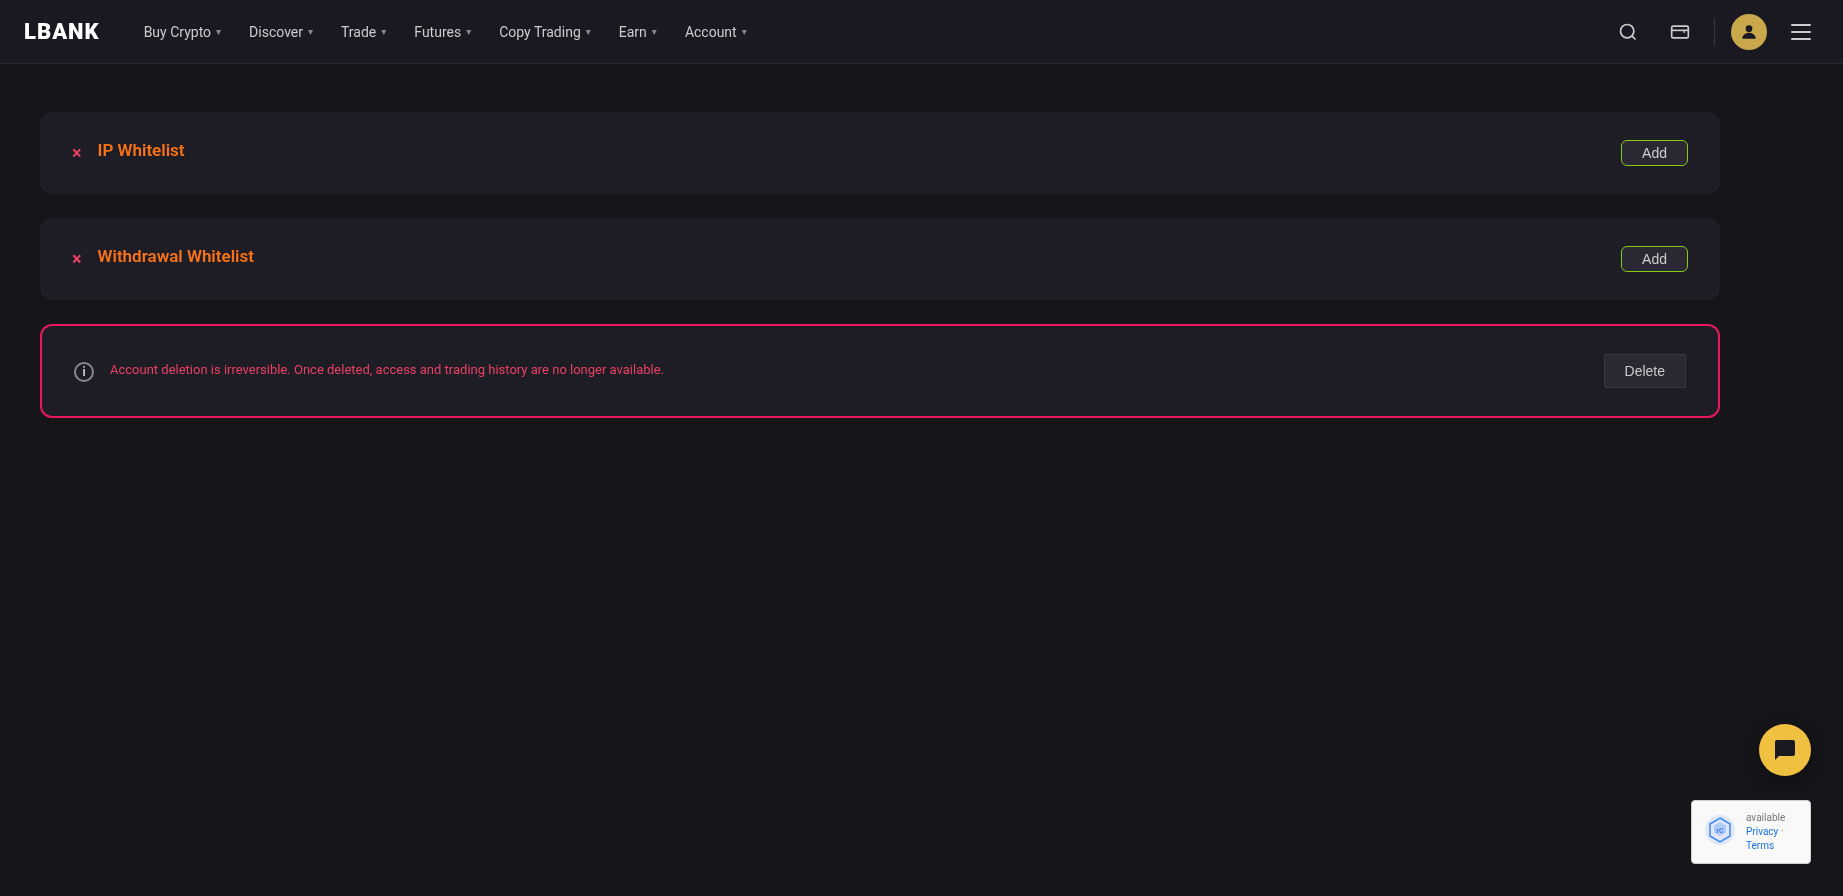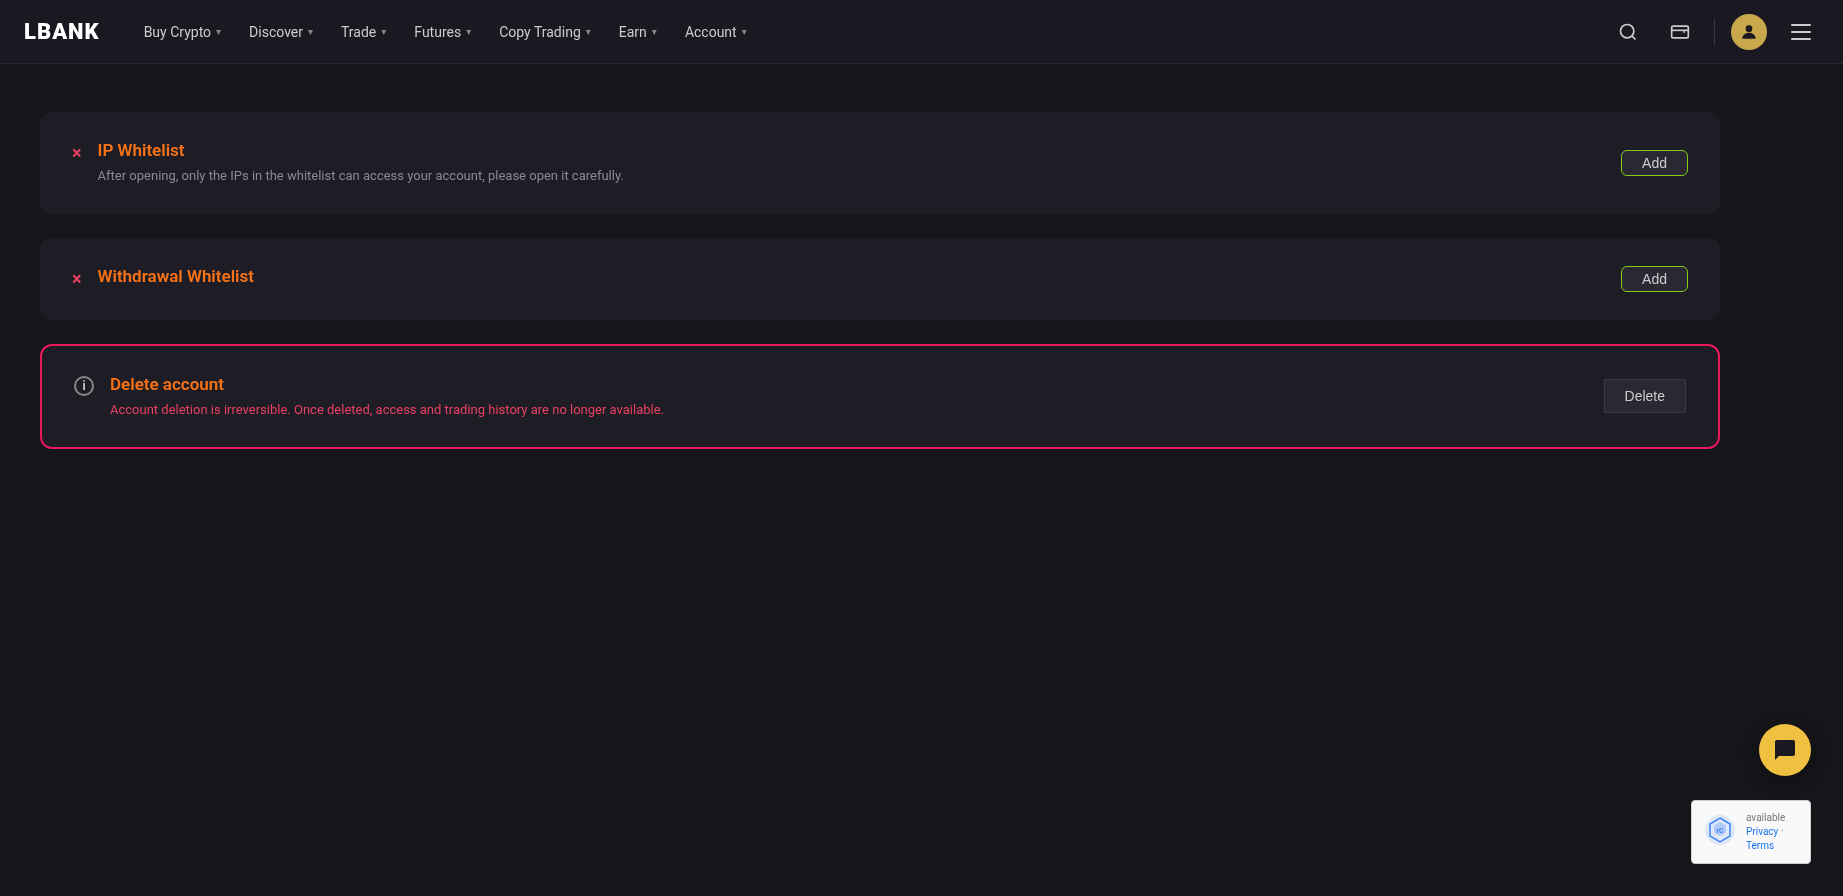"After opening, only the IPs" div.section-desc { html: <div>After opening, only the IPs in the whitelist can access your account, please open it carefully.</div> -> none }
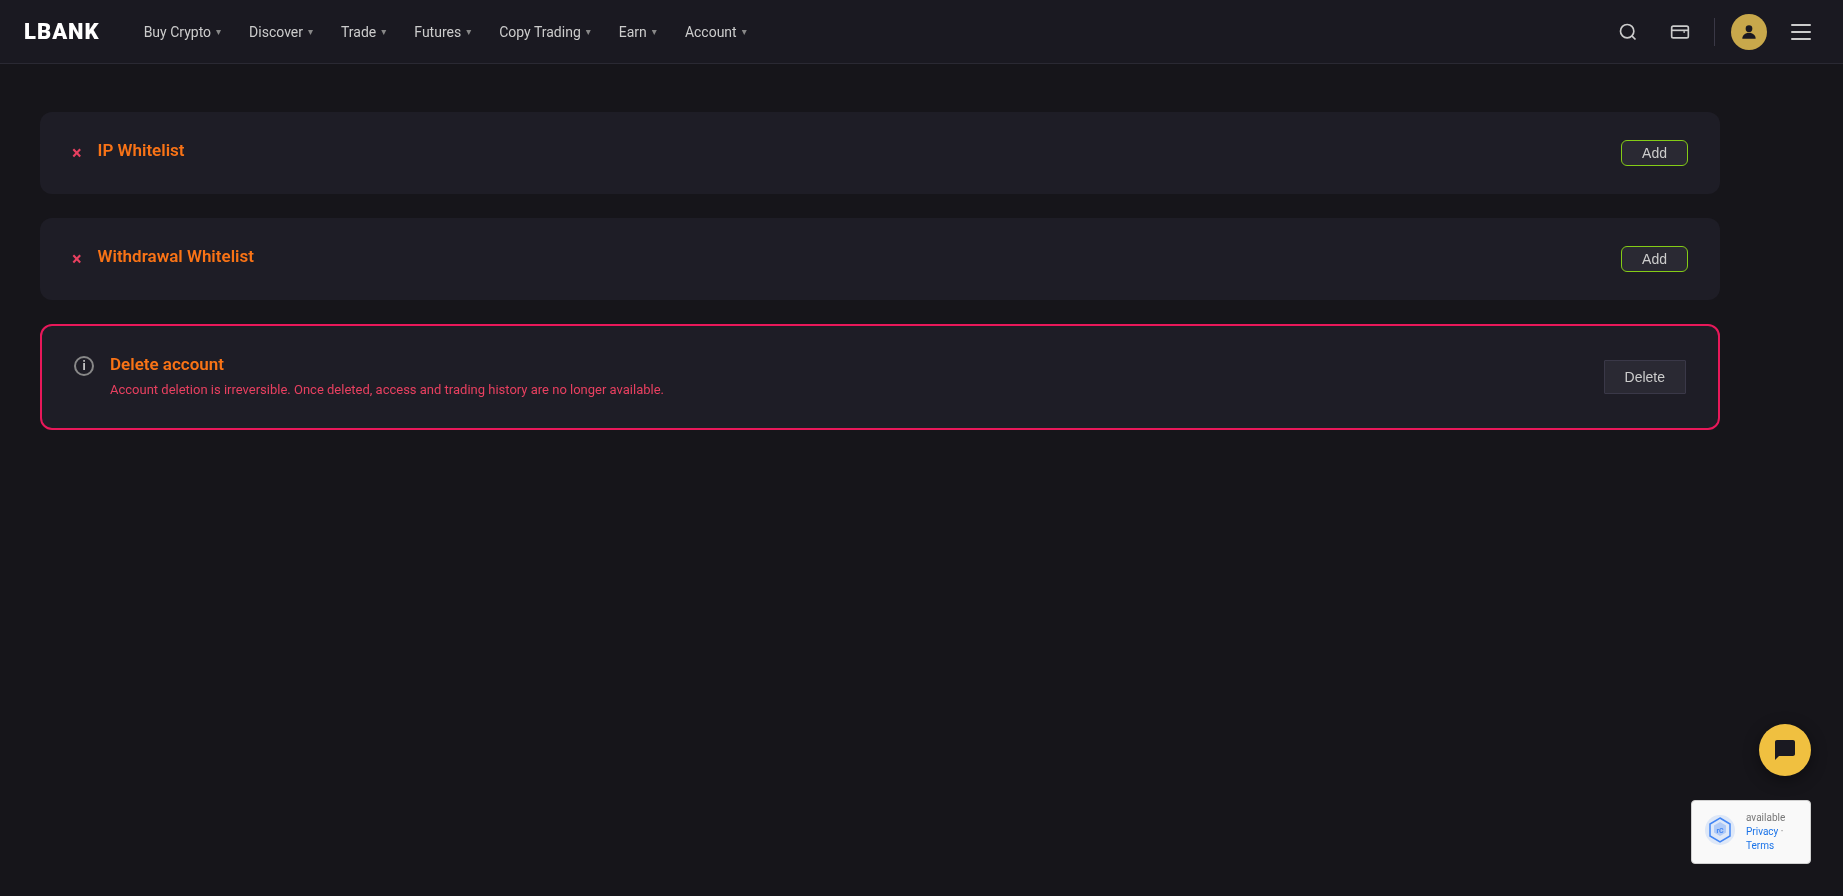"Delete account" div.section-title { html: <div>Delete account</div> -> none }
